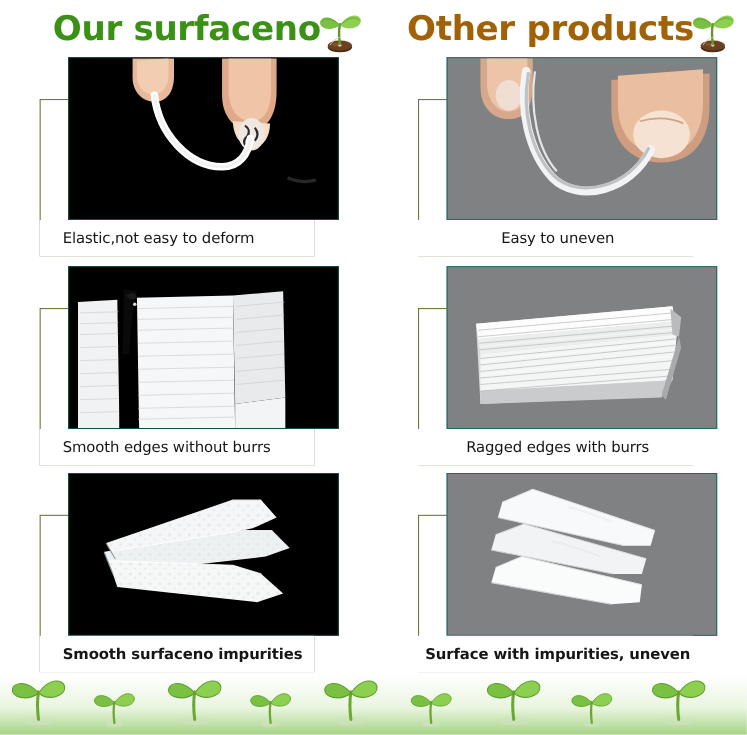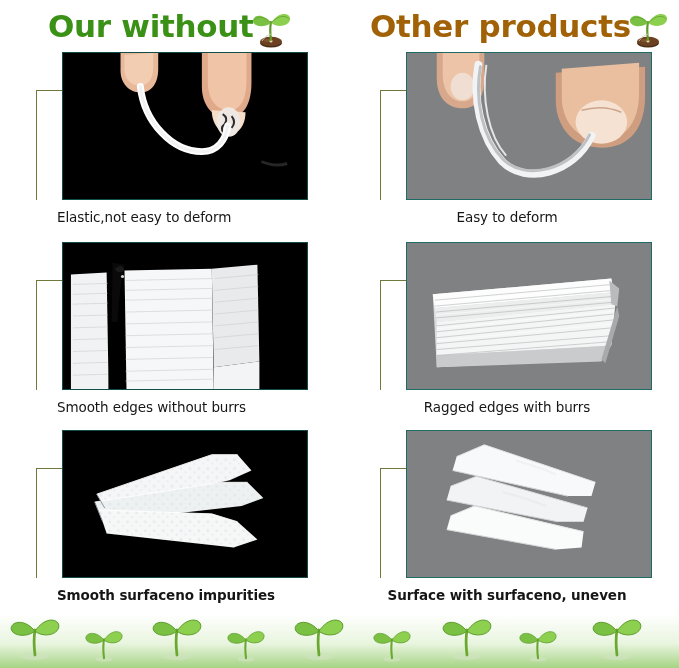"Our without" span.title-text { text: without -> surfaceno }
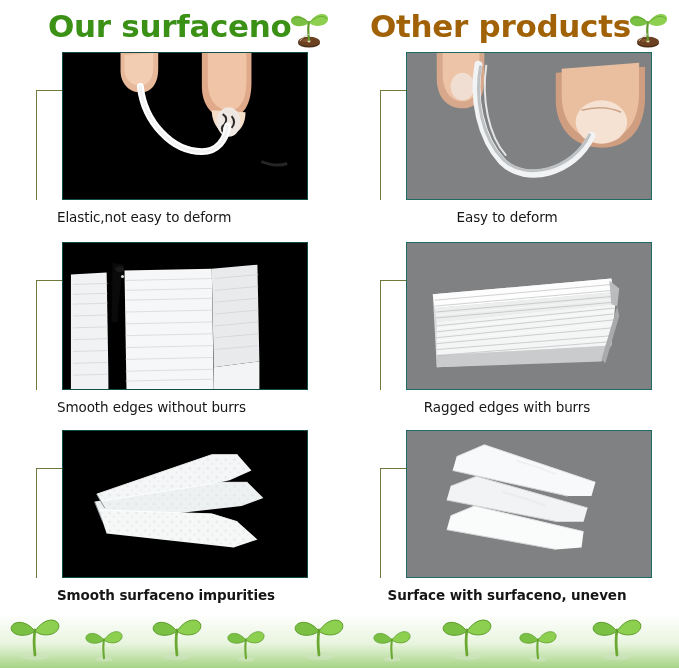"Easy to deform" div.caption { text: deform -> uneven }
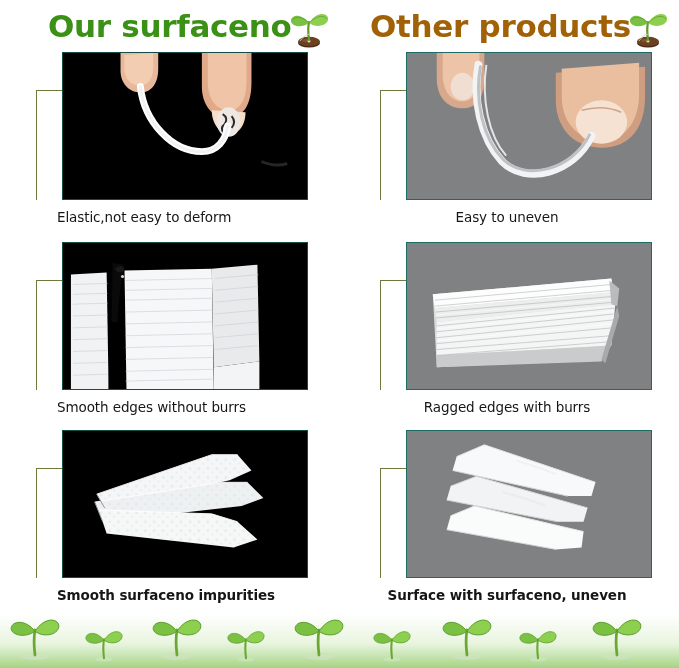"Surface with surfaceno, uneven" div.caption { text: surfaceno -> impurities }
